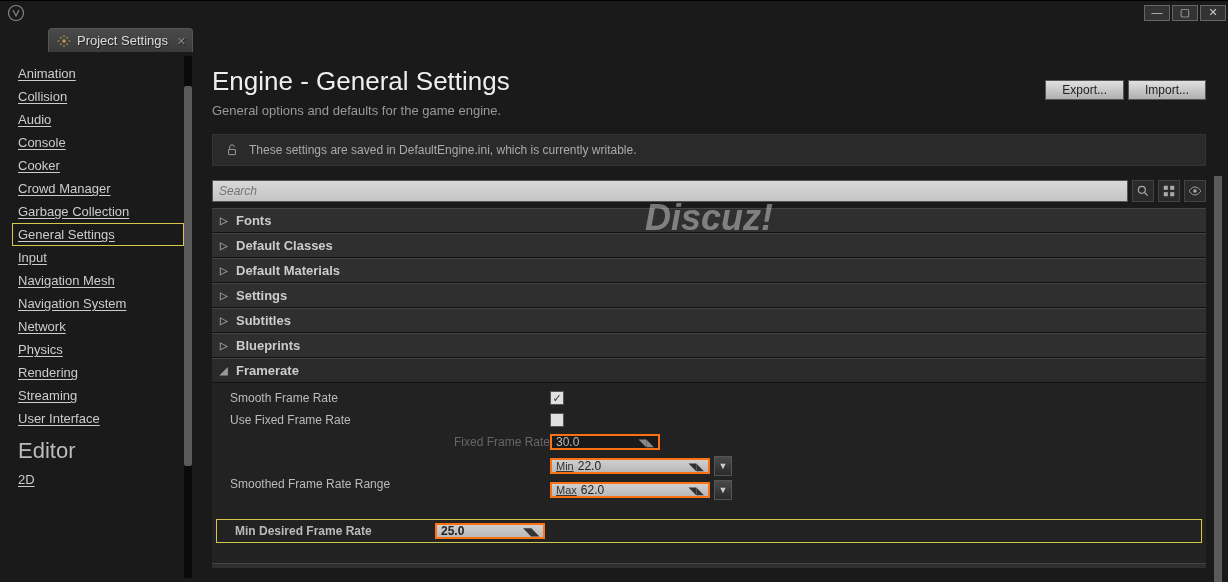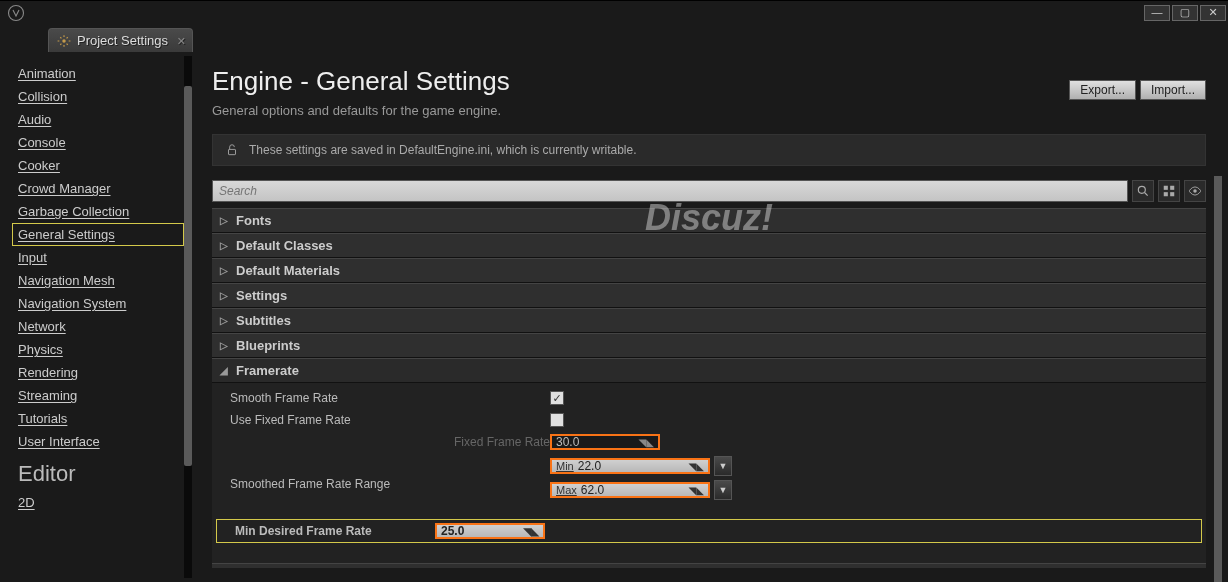"Export..." .hbtn { padding: 2px 10px -> 2px 16px }
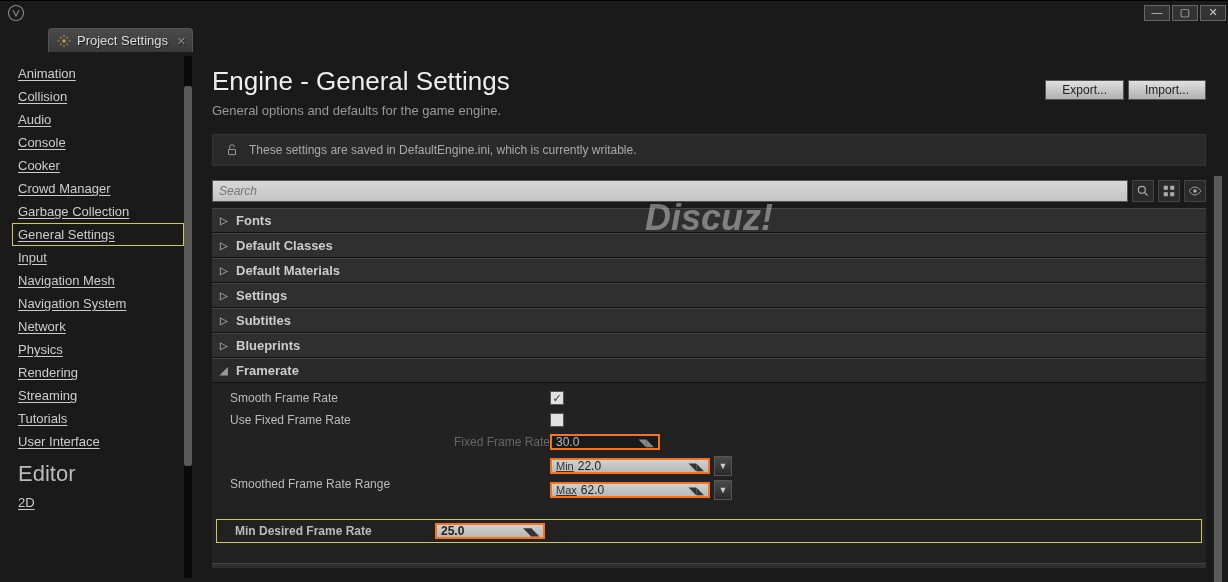"Tutorials" div.side-item { html: <div>Tutorials</div> -> none }
